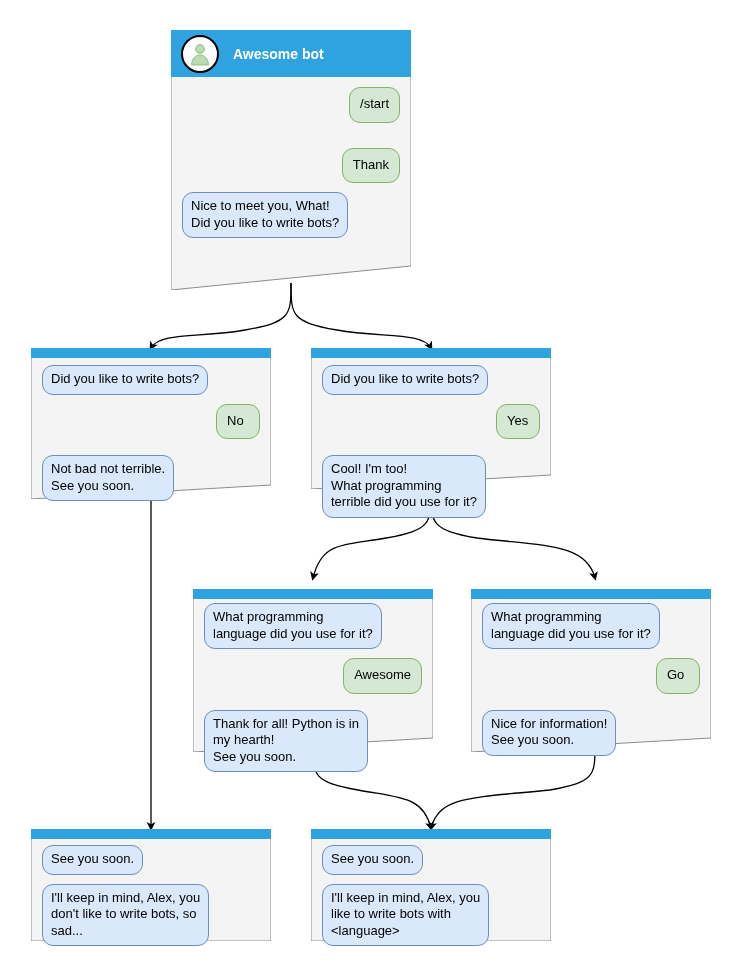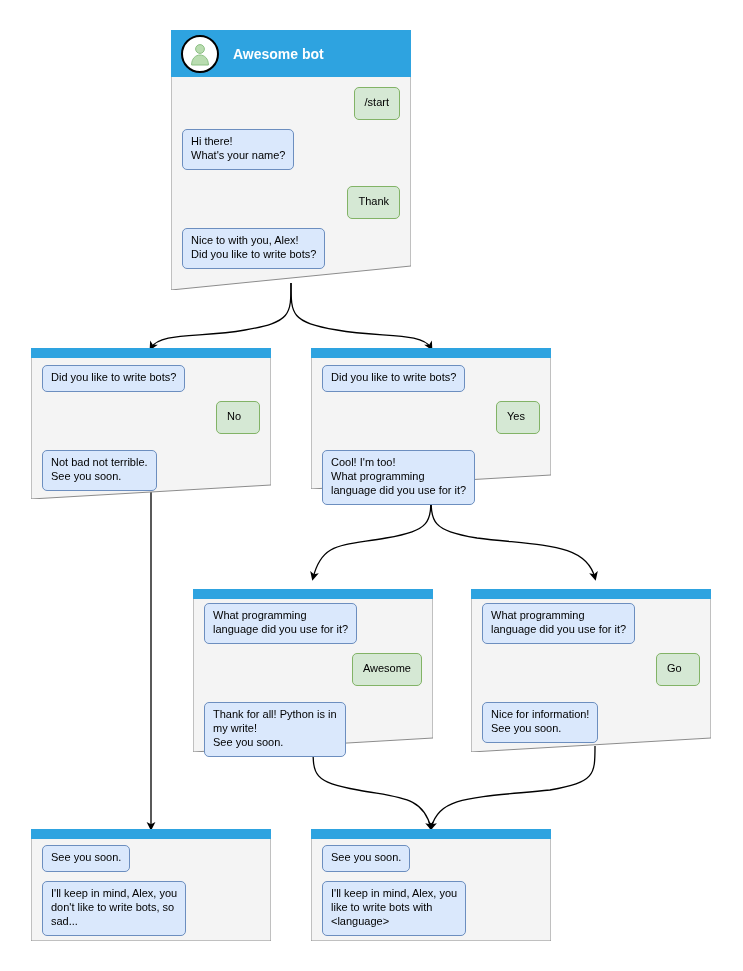"/start" .msg { border-radius: 5px -> 11px; font-size: 11px -> 13px }
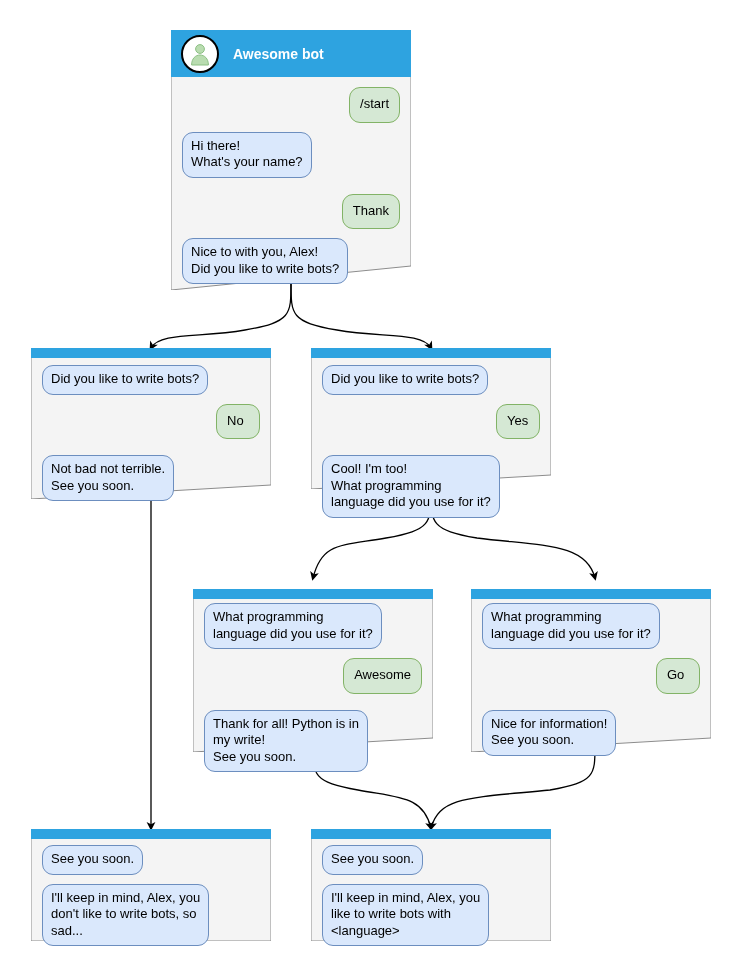"Hi there!" div.msg { html: <div>Hi there! What's your name?</div> -> none }
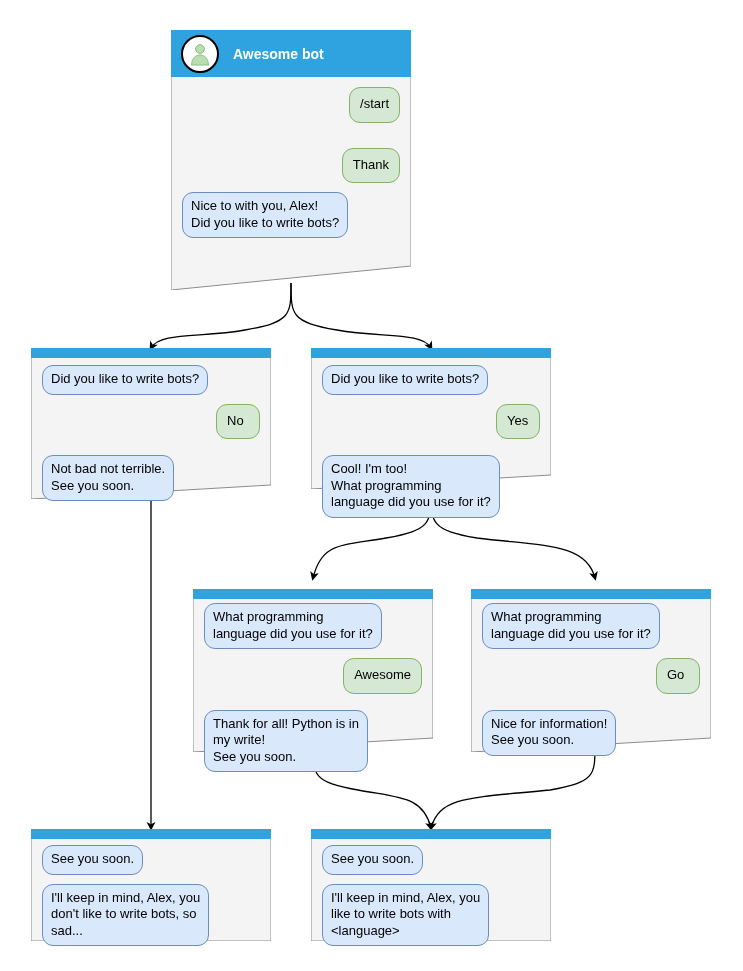"Nice to with you, Alex!" div.msg { text: with you, Alex -> meet you, What }
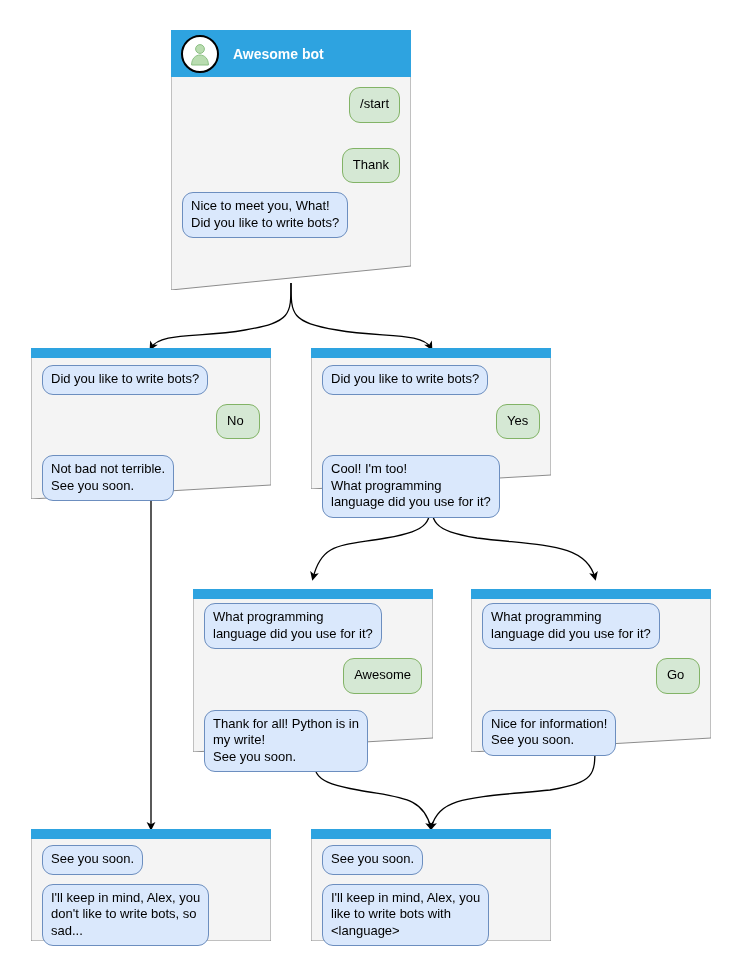"Cool! I'm too!" div.msg { text: language -> terrible }
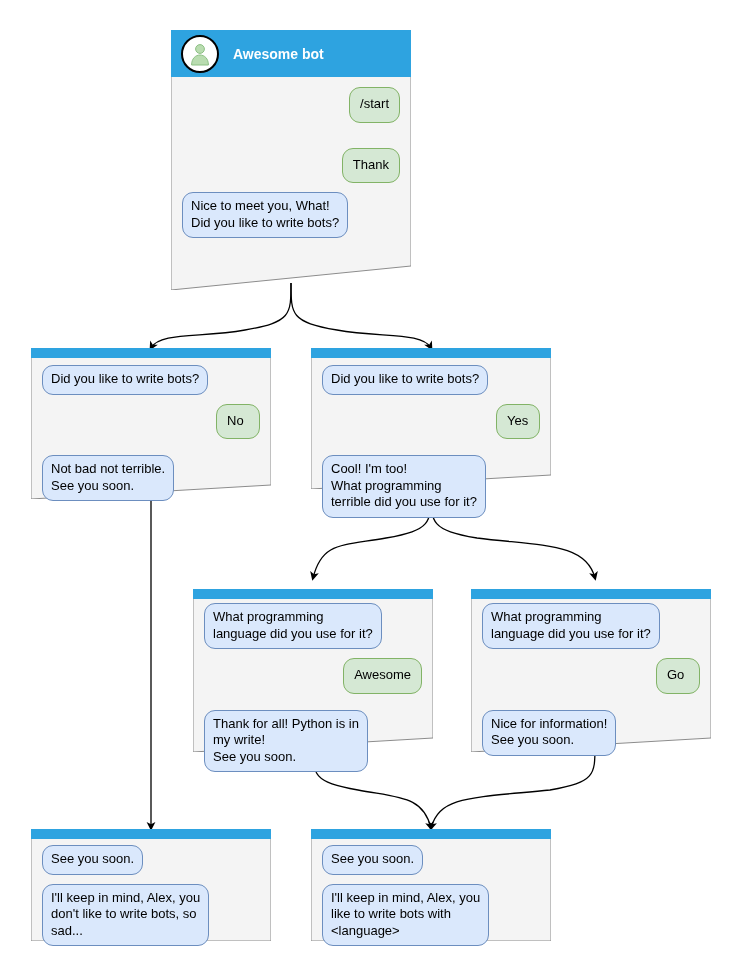"Thank for all! Python is" div.msg { text: write -> hearth }
